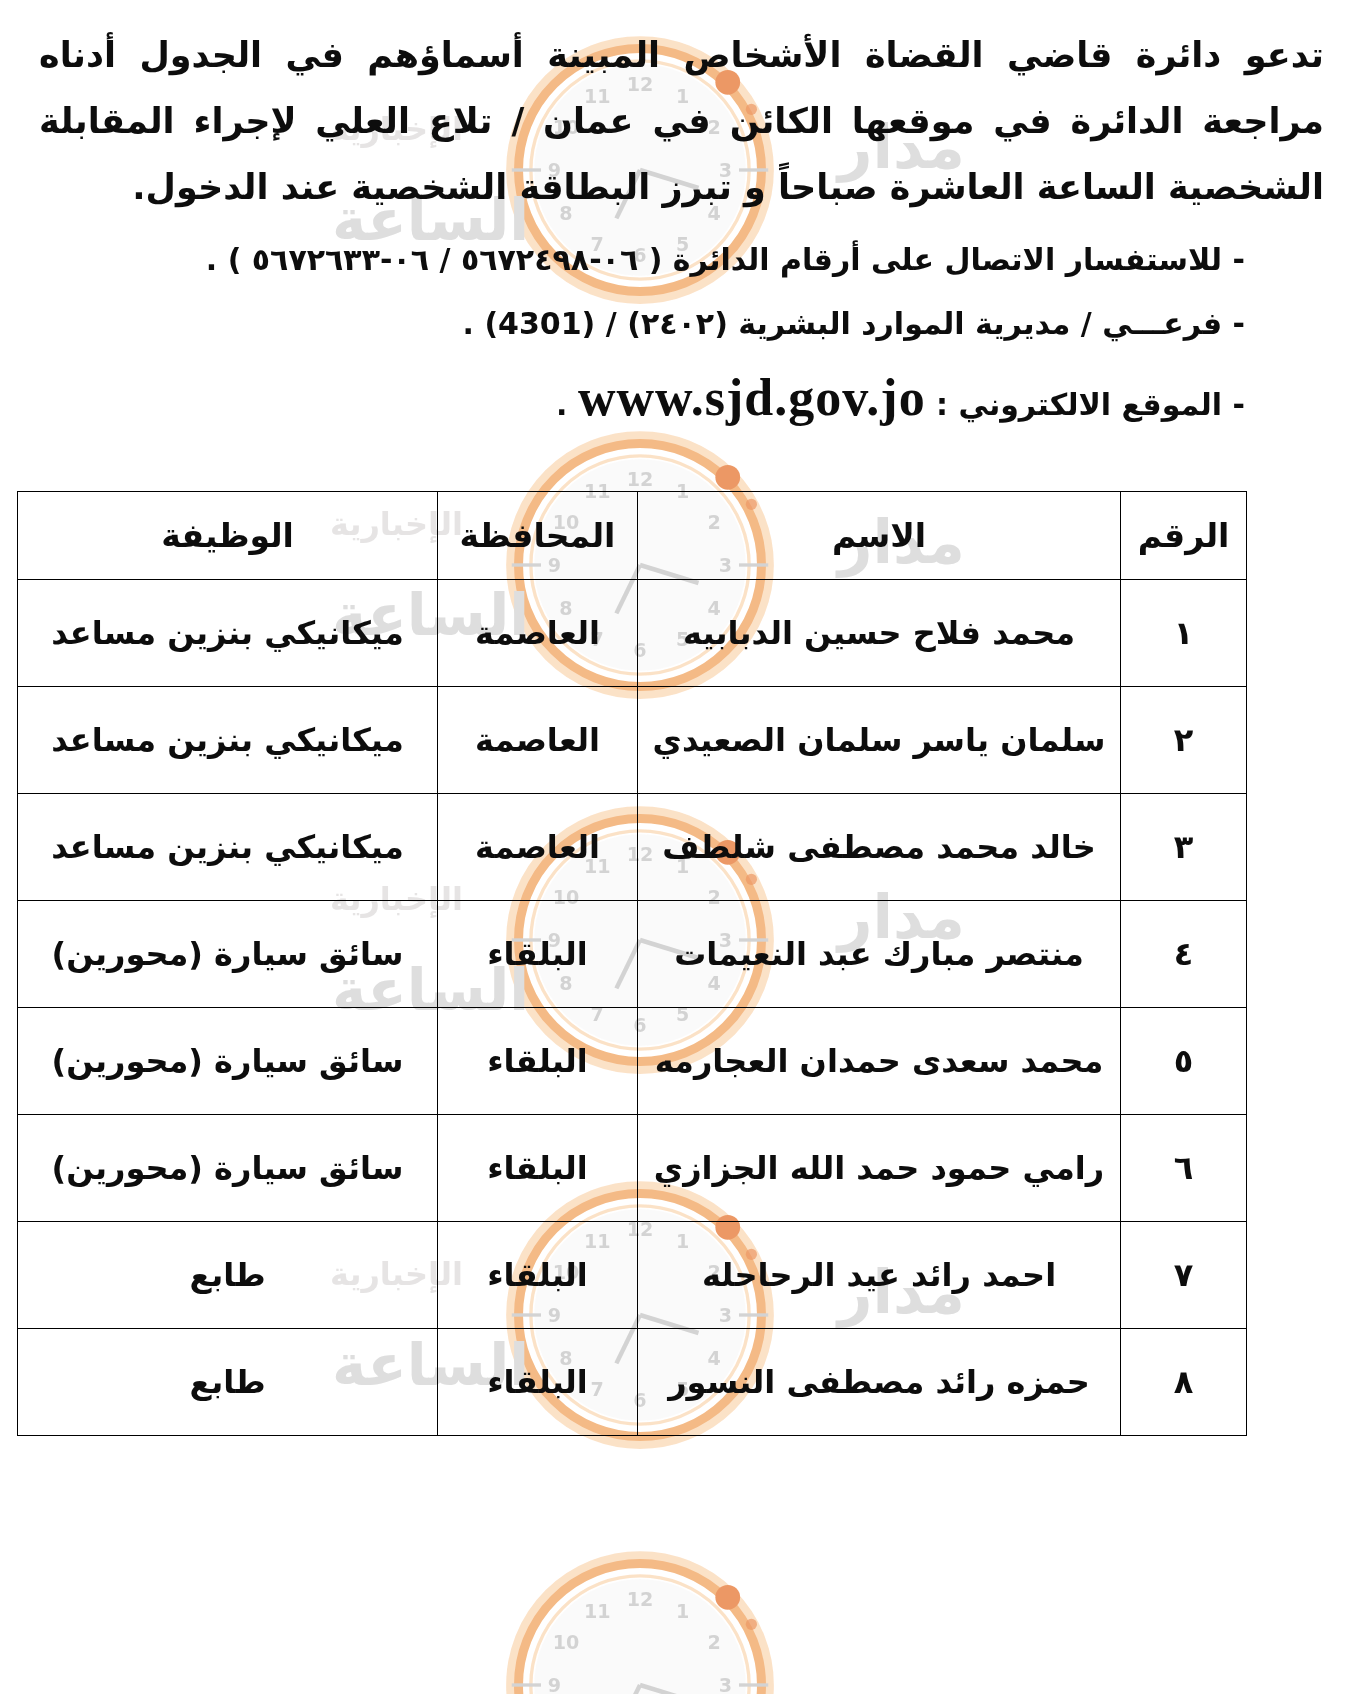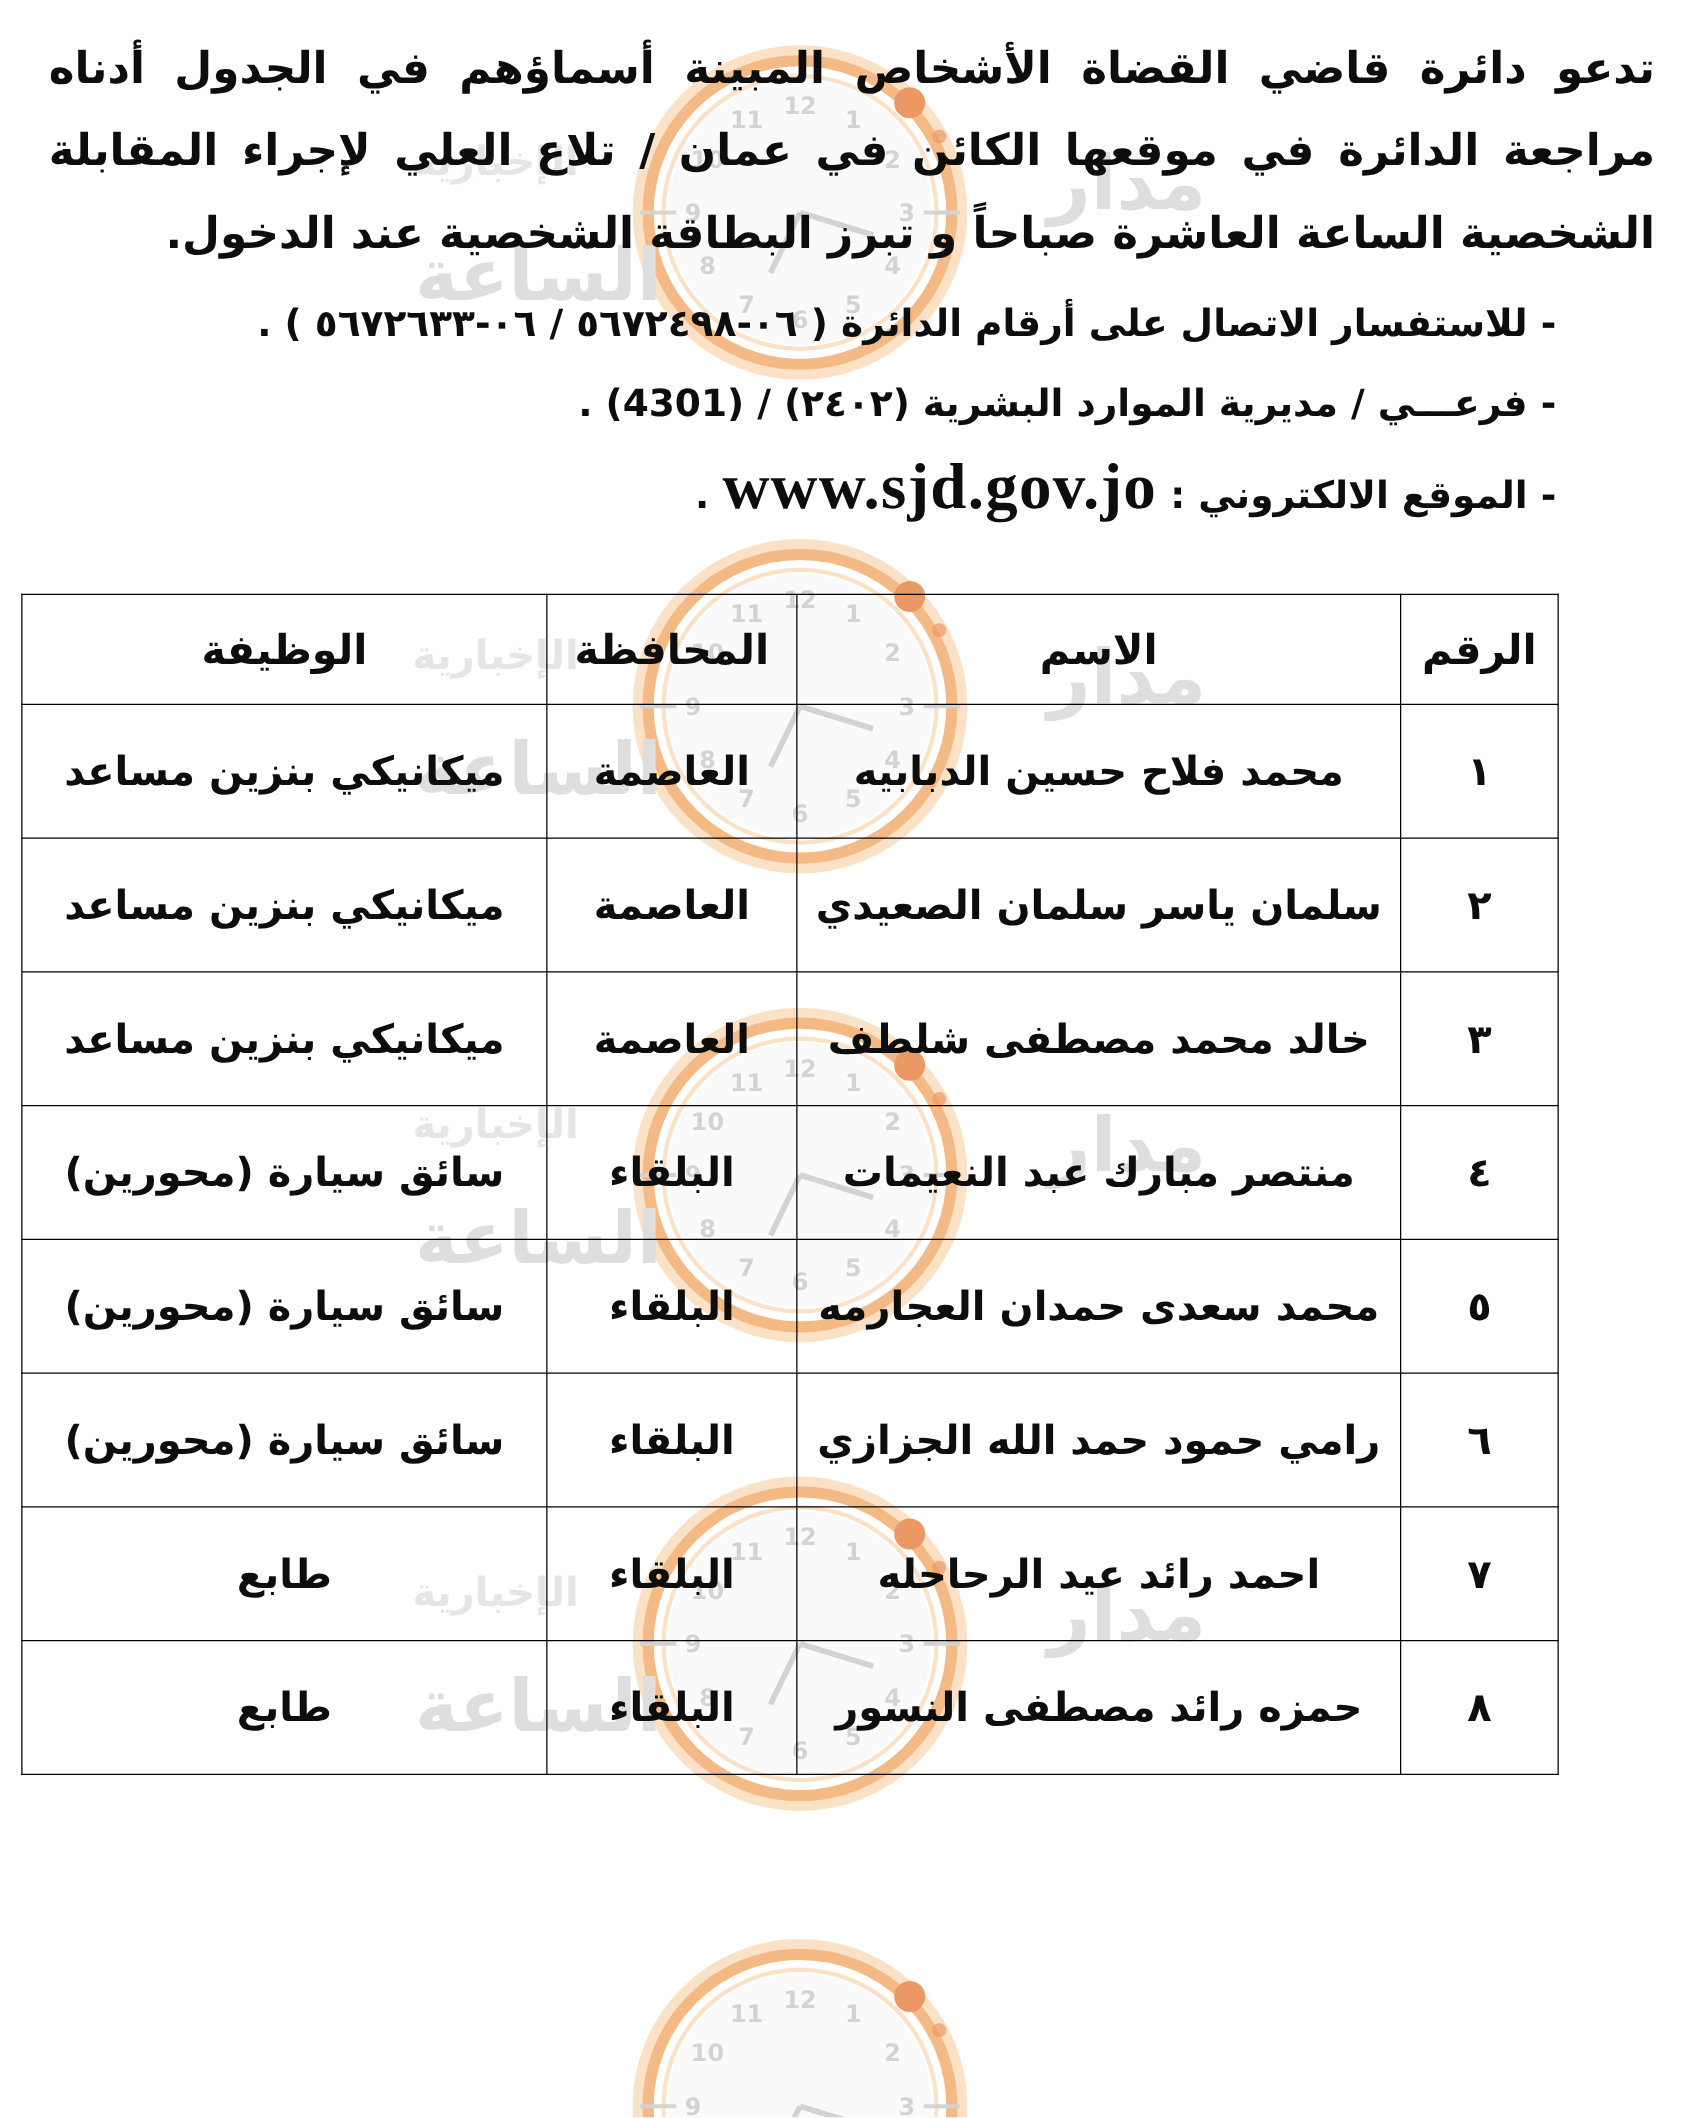"- الموقع الالكتروني : www.sjd.gov.jo" .note-website { line-height: 64px -> 80px }
